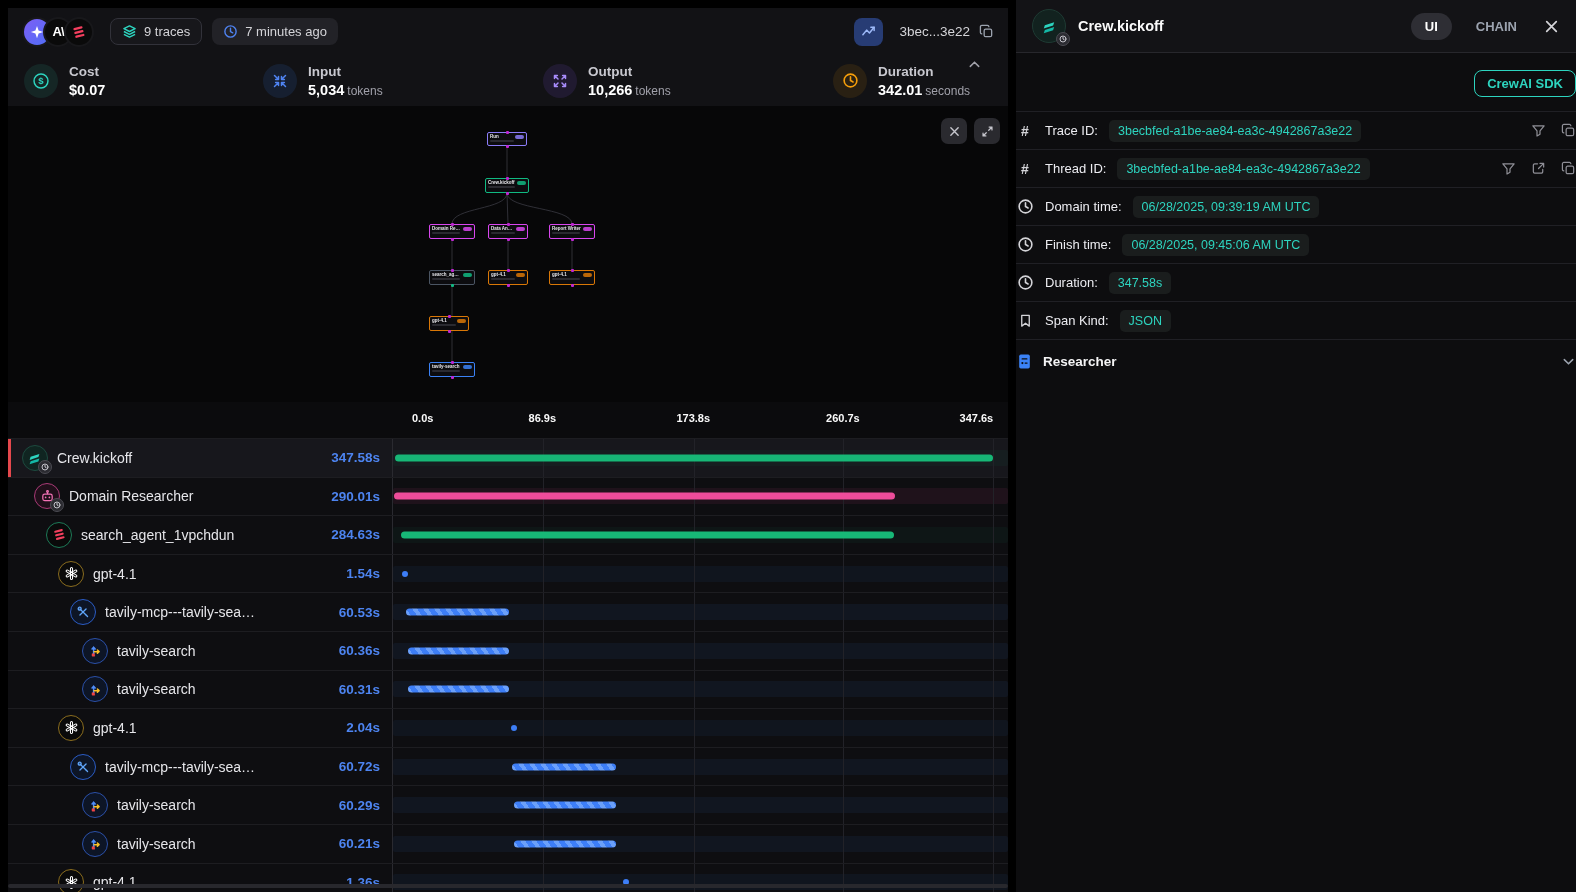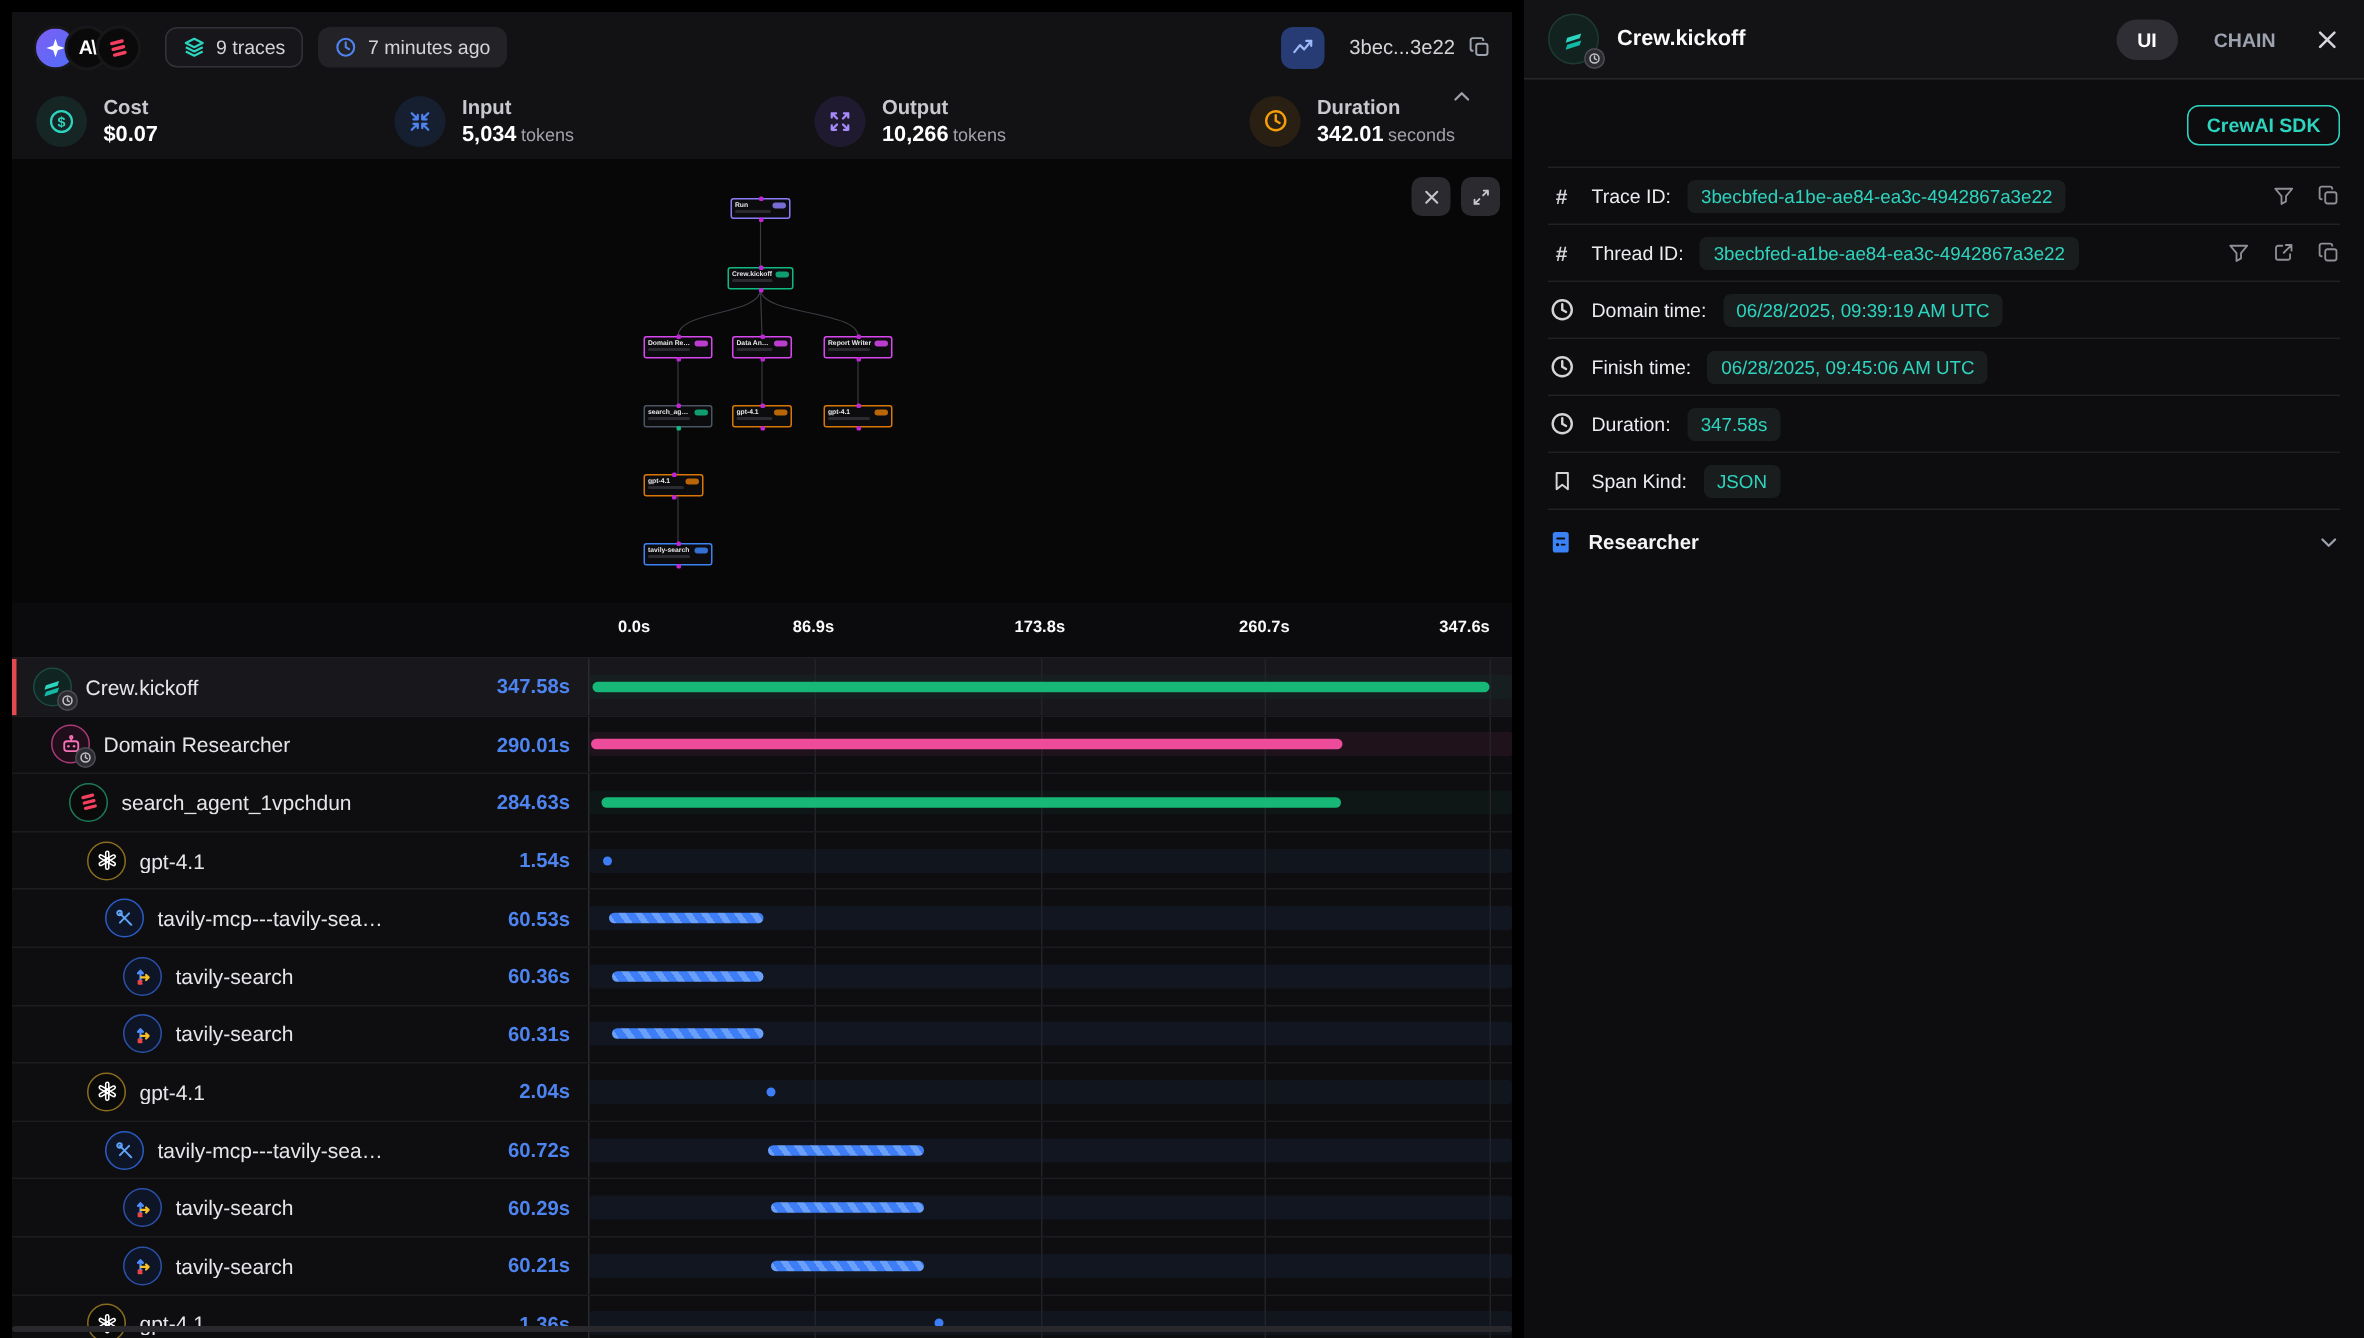"CrewAI SDK" .p-body { padding: 0 16px -> 0 0 }
